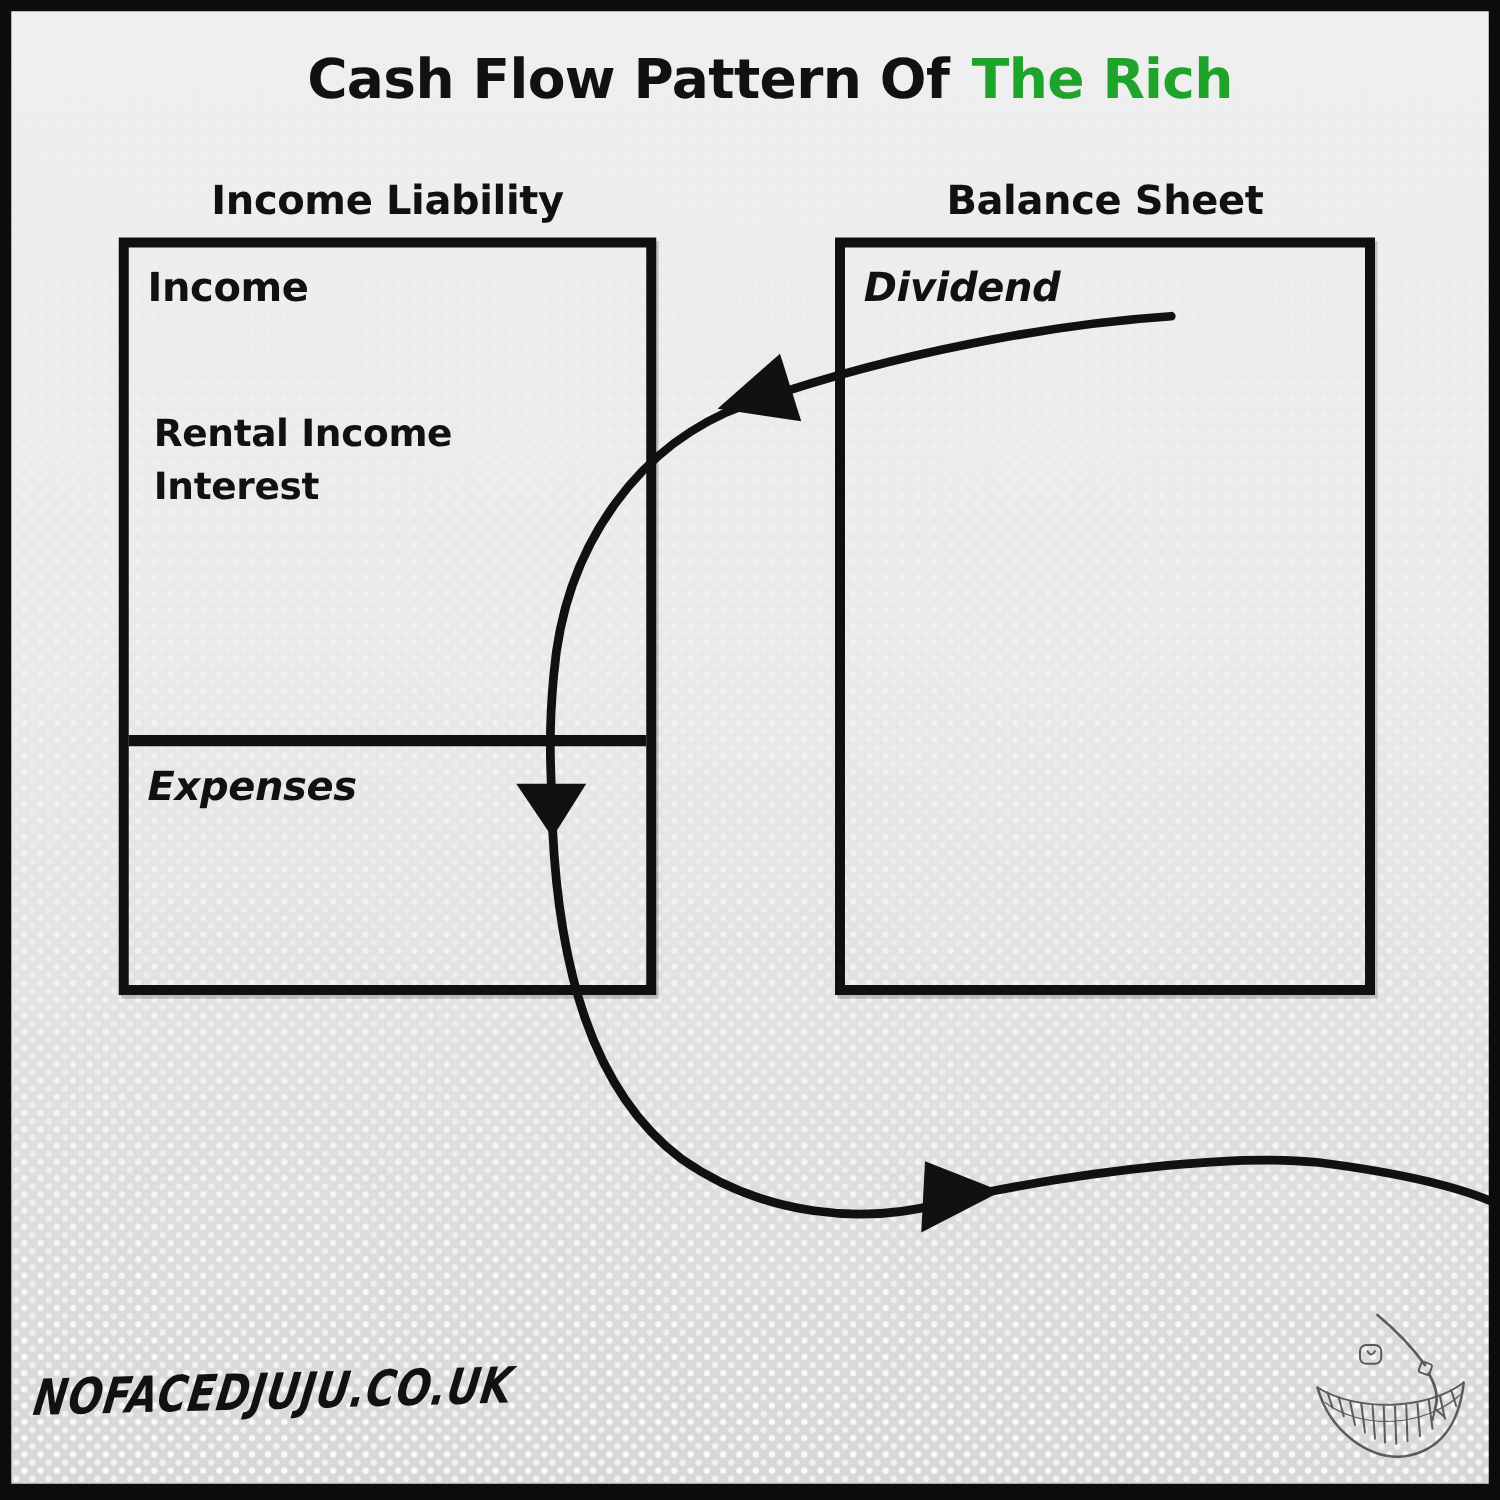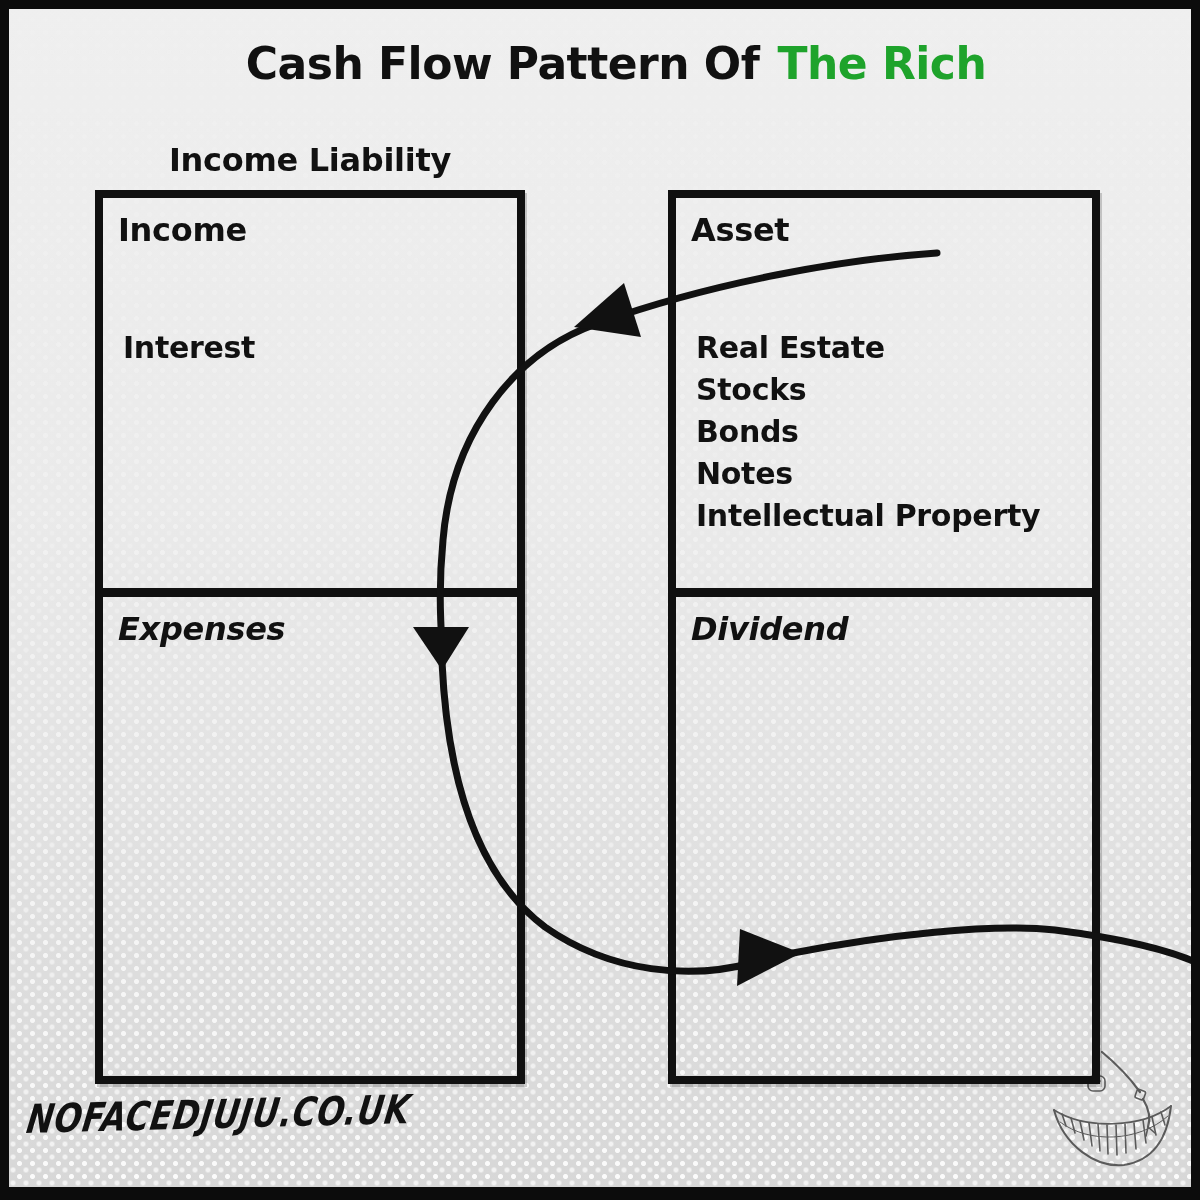"Balance Sheet" div.col-header { html: none -> <div>Balance Sheet</div> }
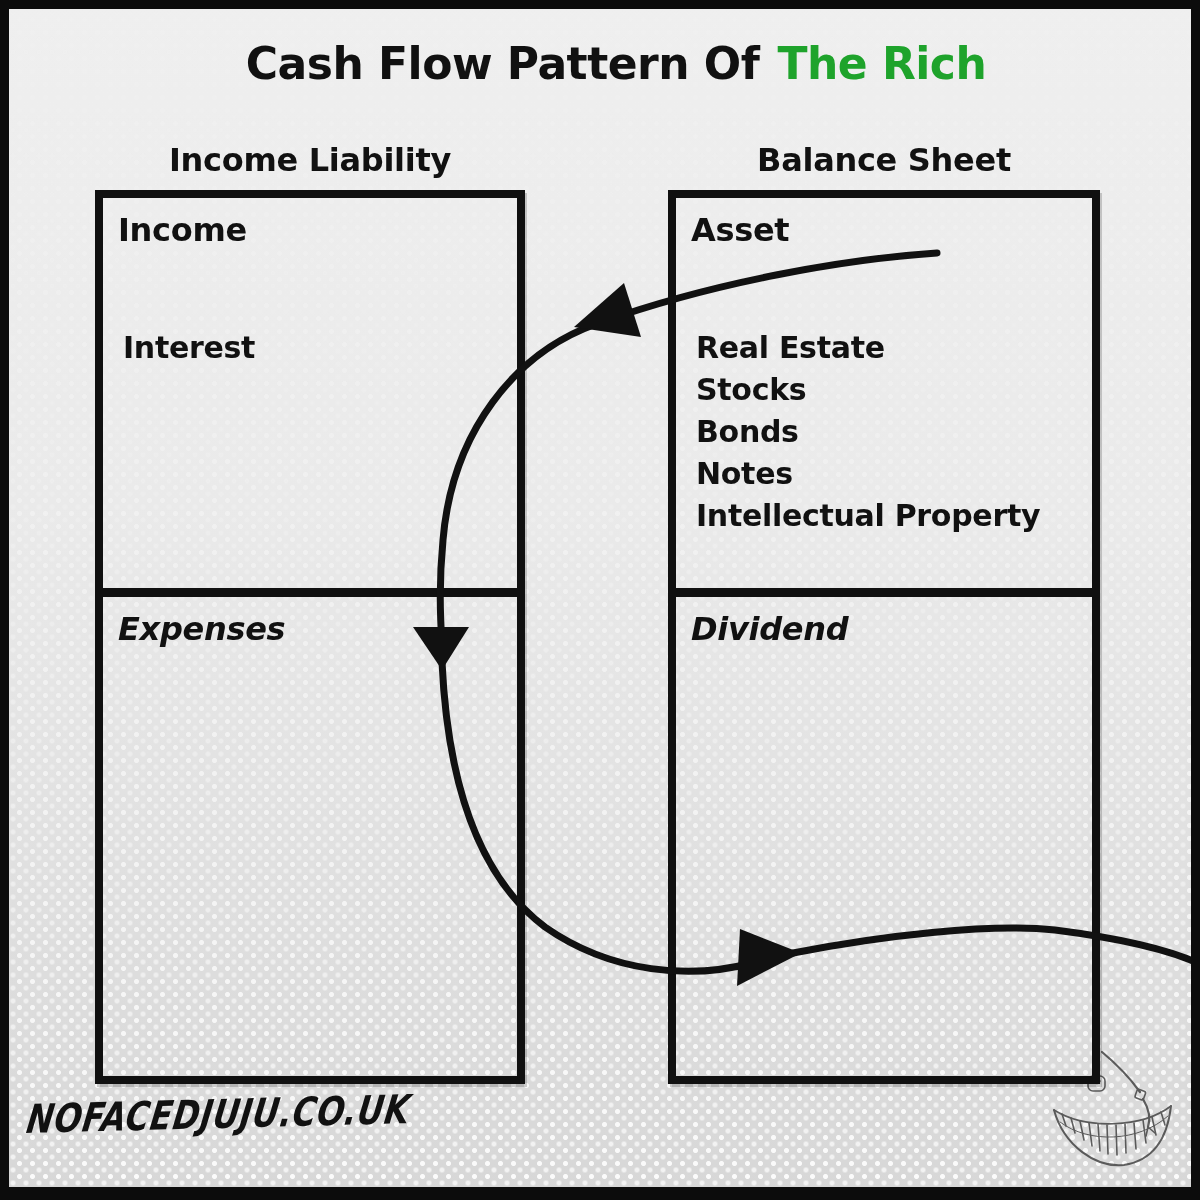"Income" .box { height: 894px -> 606px }
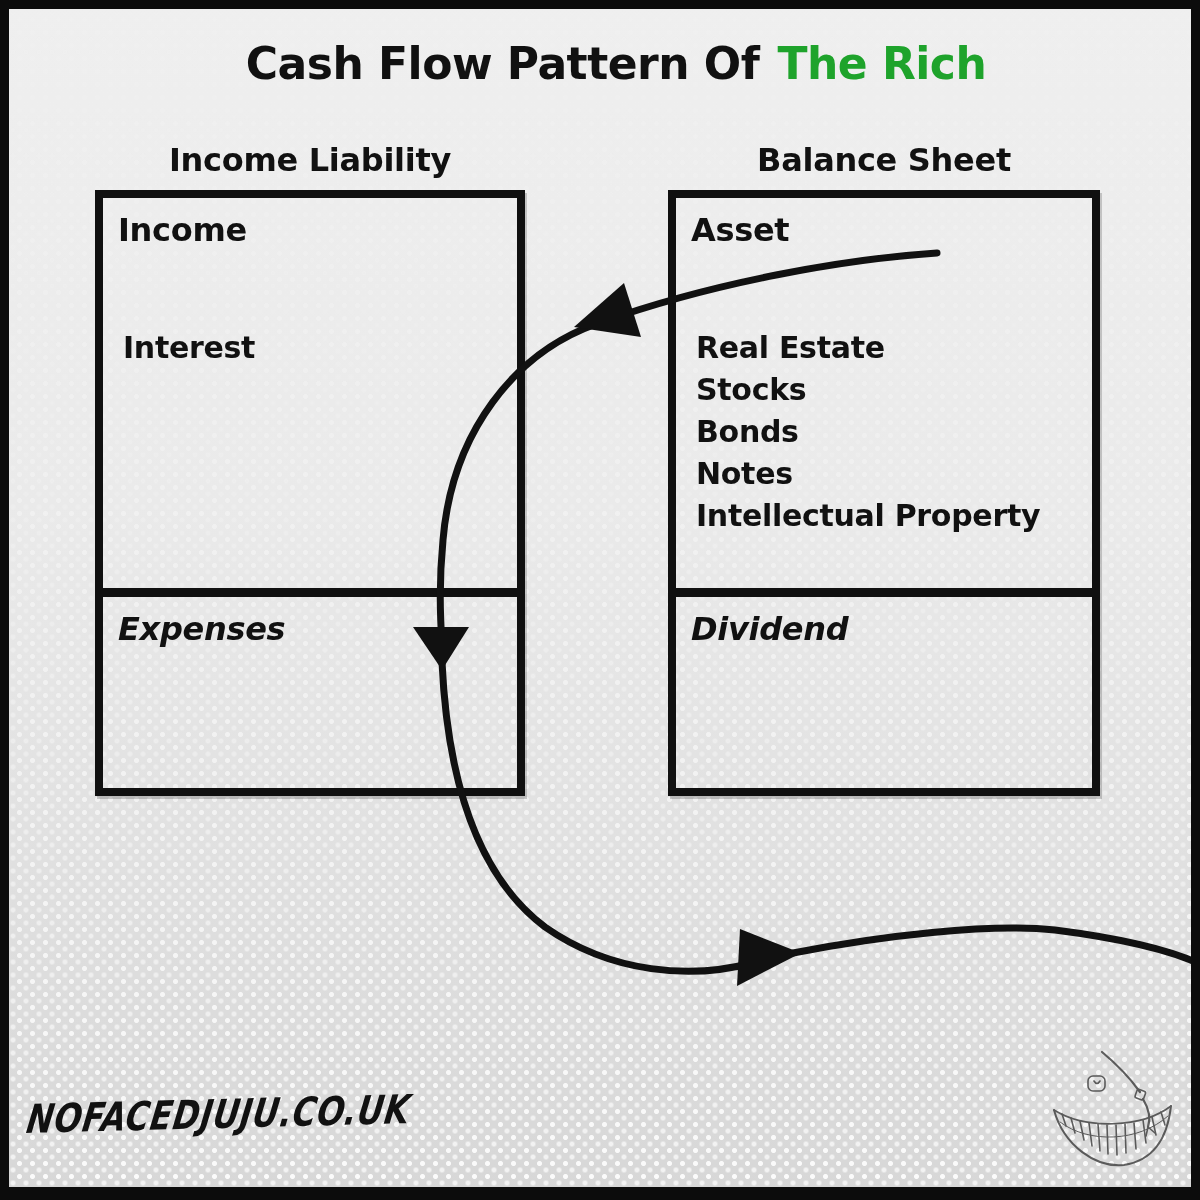"Asset" div.section { html: <div> <div>Asset</div> <div> <div>Real Estate</div> <div>Stocks</div> <div>Bonds</div> <div>Notes</div> <div>Intellectual Property</div> </div> </div> -> none }
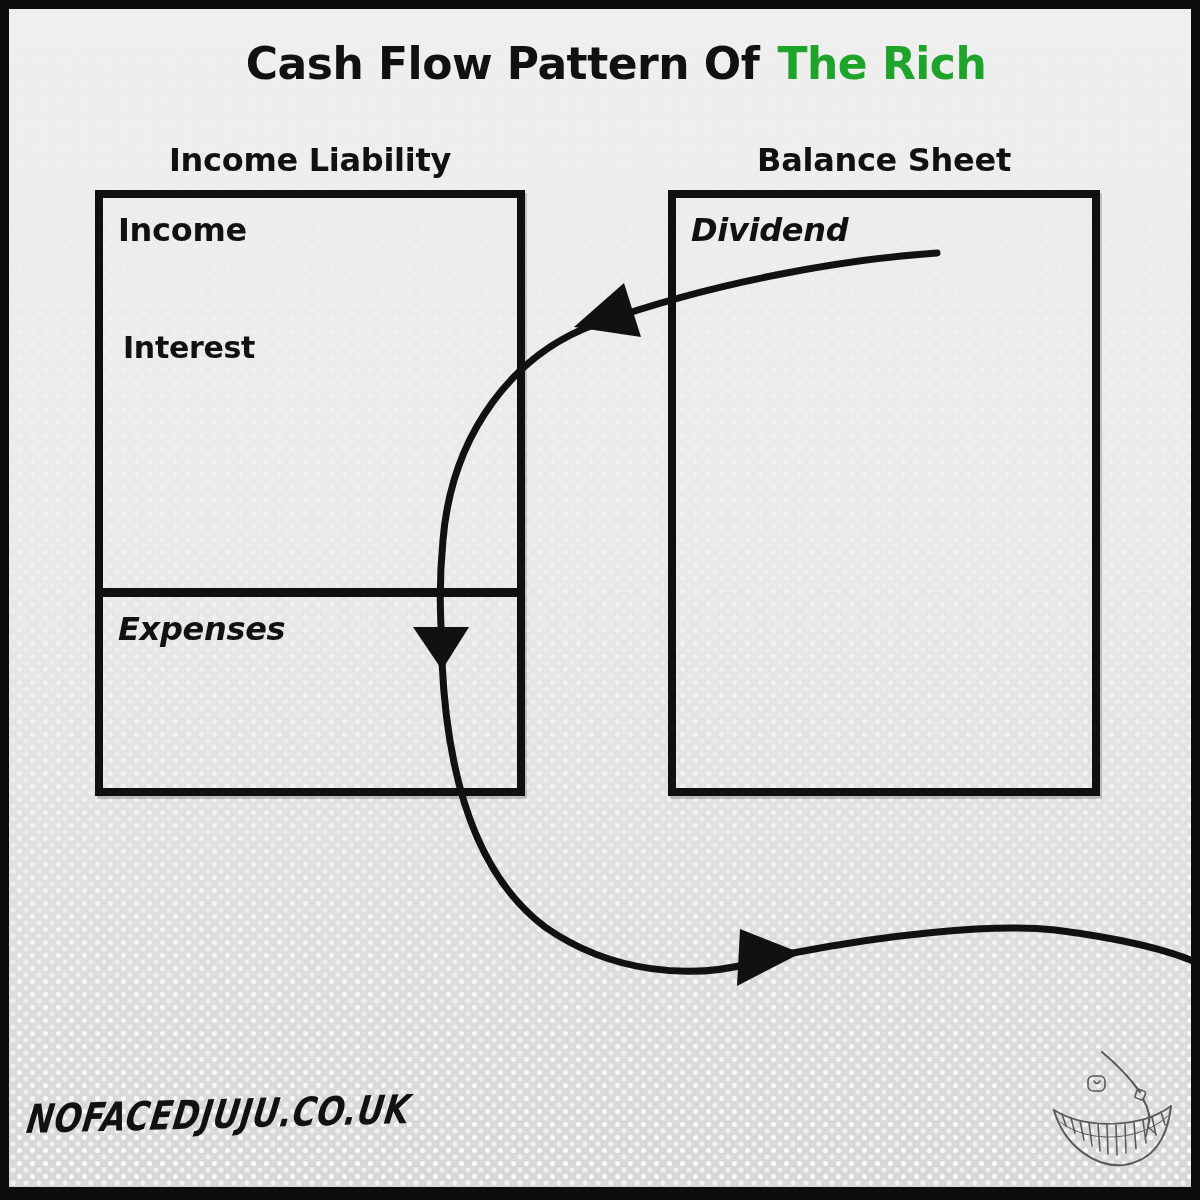"Rental Income" div { html: none -> <div>Rental Income</div> }
